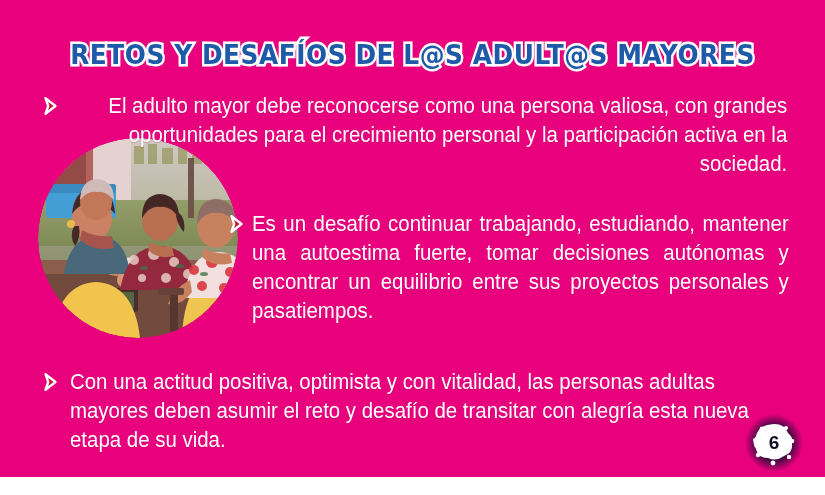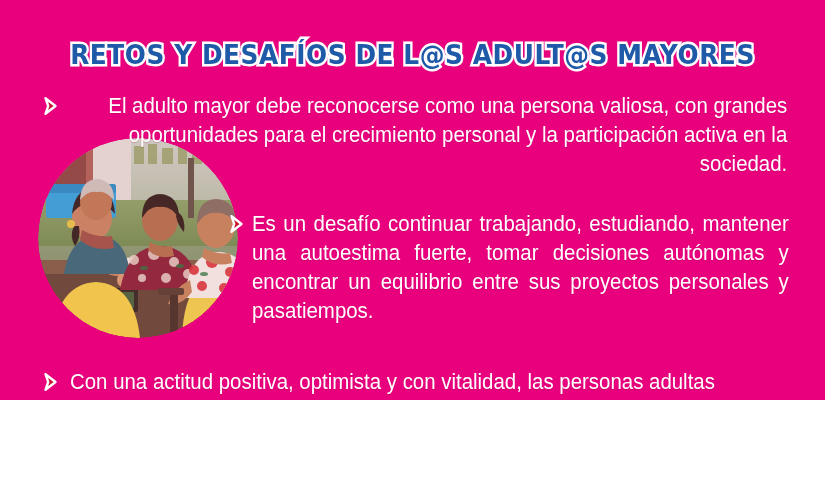"RETOS Y DESAFÍOS DE L@S" #slide { height: 400px -> 477px }
